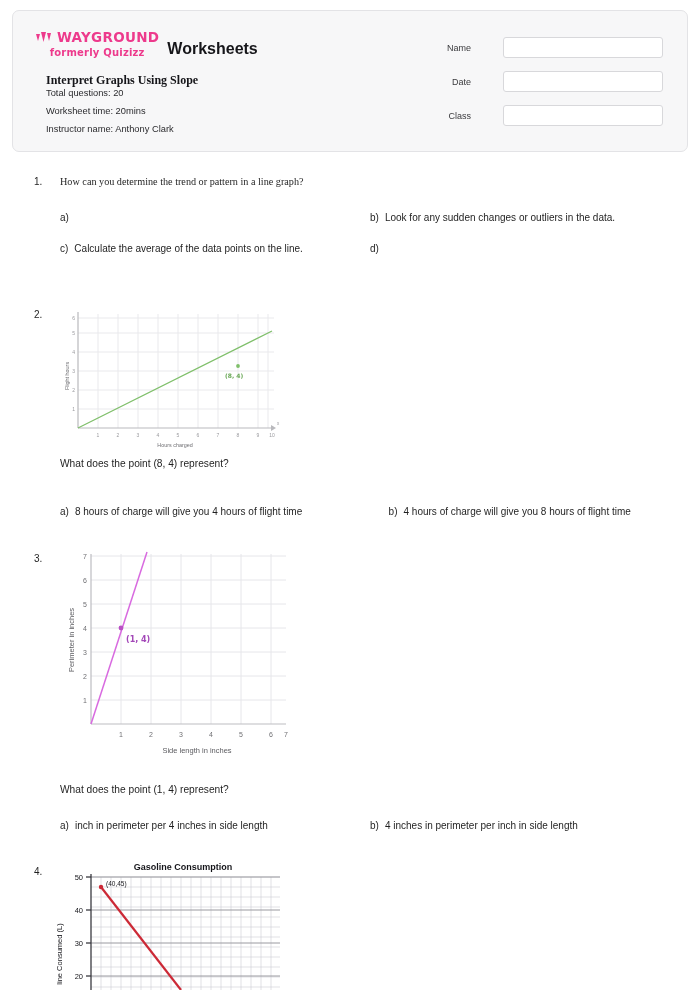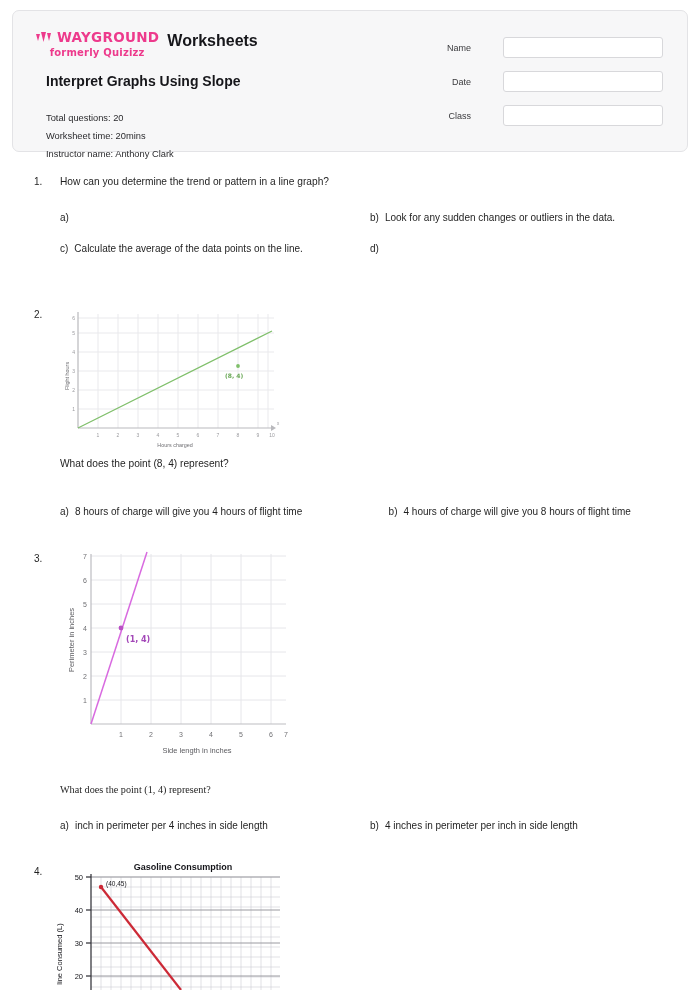"WAYGROUND" .brandrow { align-items: flex-start -> flex-end }
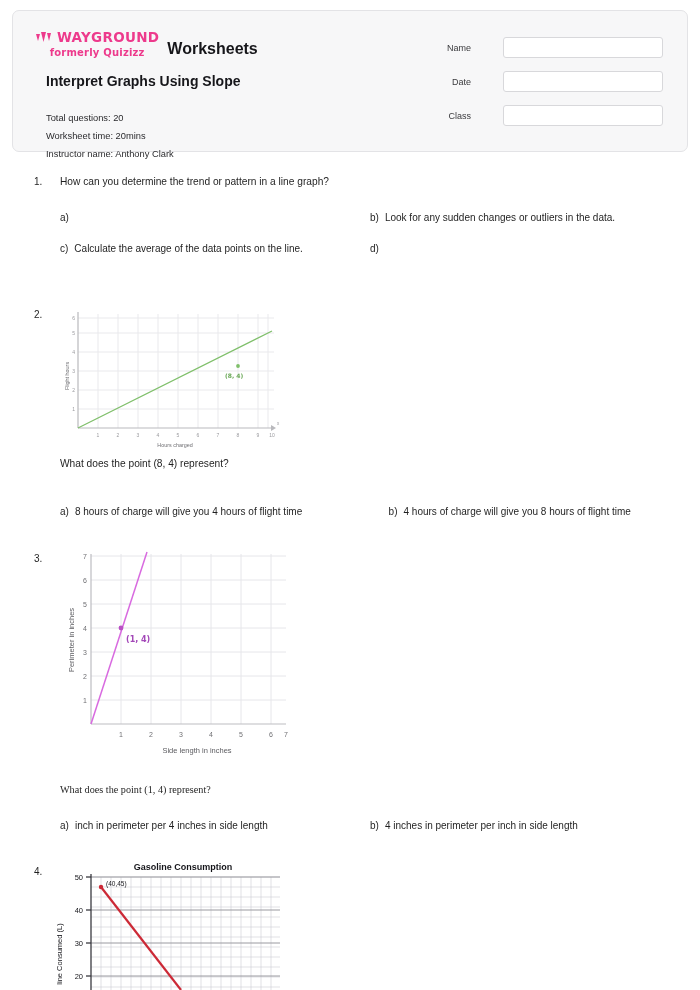"Interpret Graphs Using Slope" .meta .title { font-family: none -> Liberation Serif, serif; font-size: 14px -> 12px; margin-bottom: 24px -> 0 }
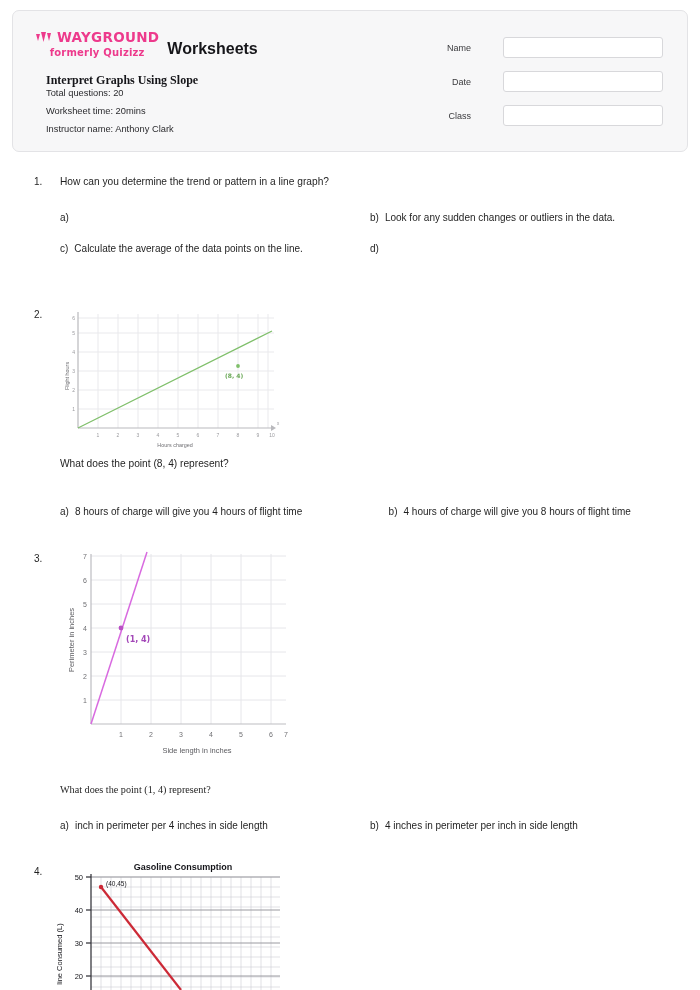"How can you determine the" div.qtext { font-family: none -> Liberation Serif, serif }
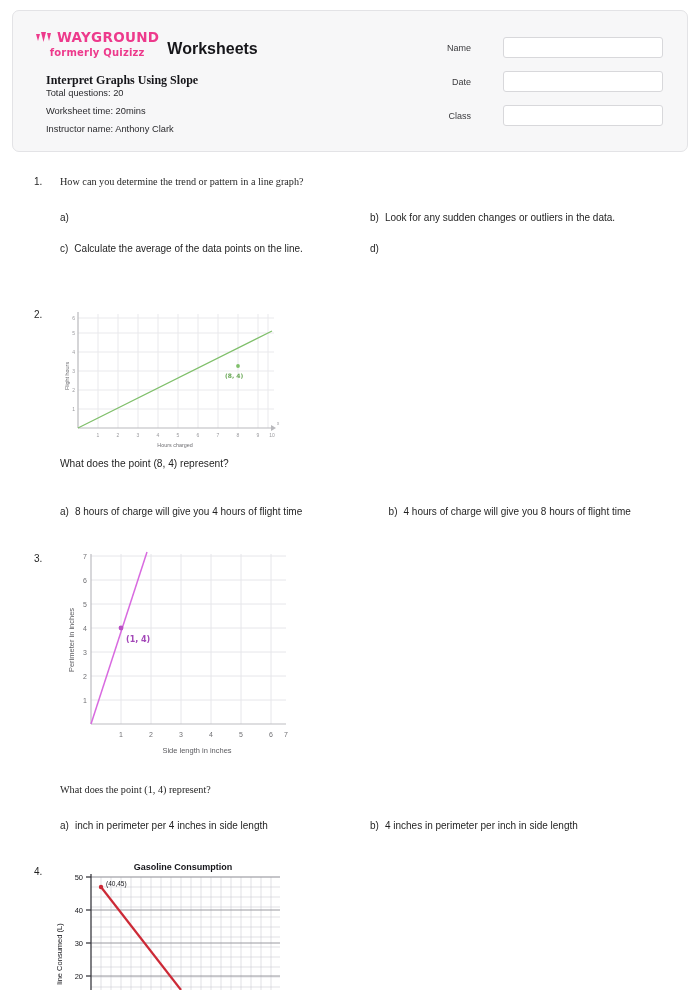"What does the point (1," div.qtext { font-family: Liberation Serif, serif -> none }
